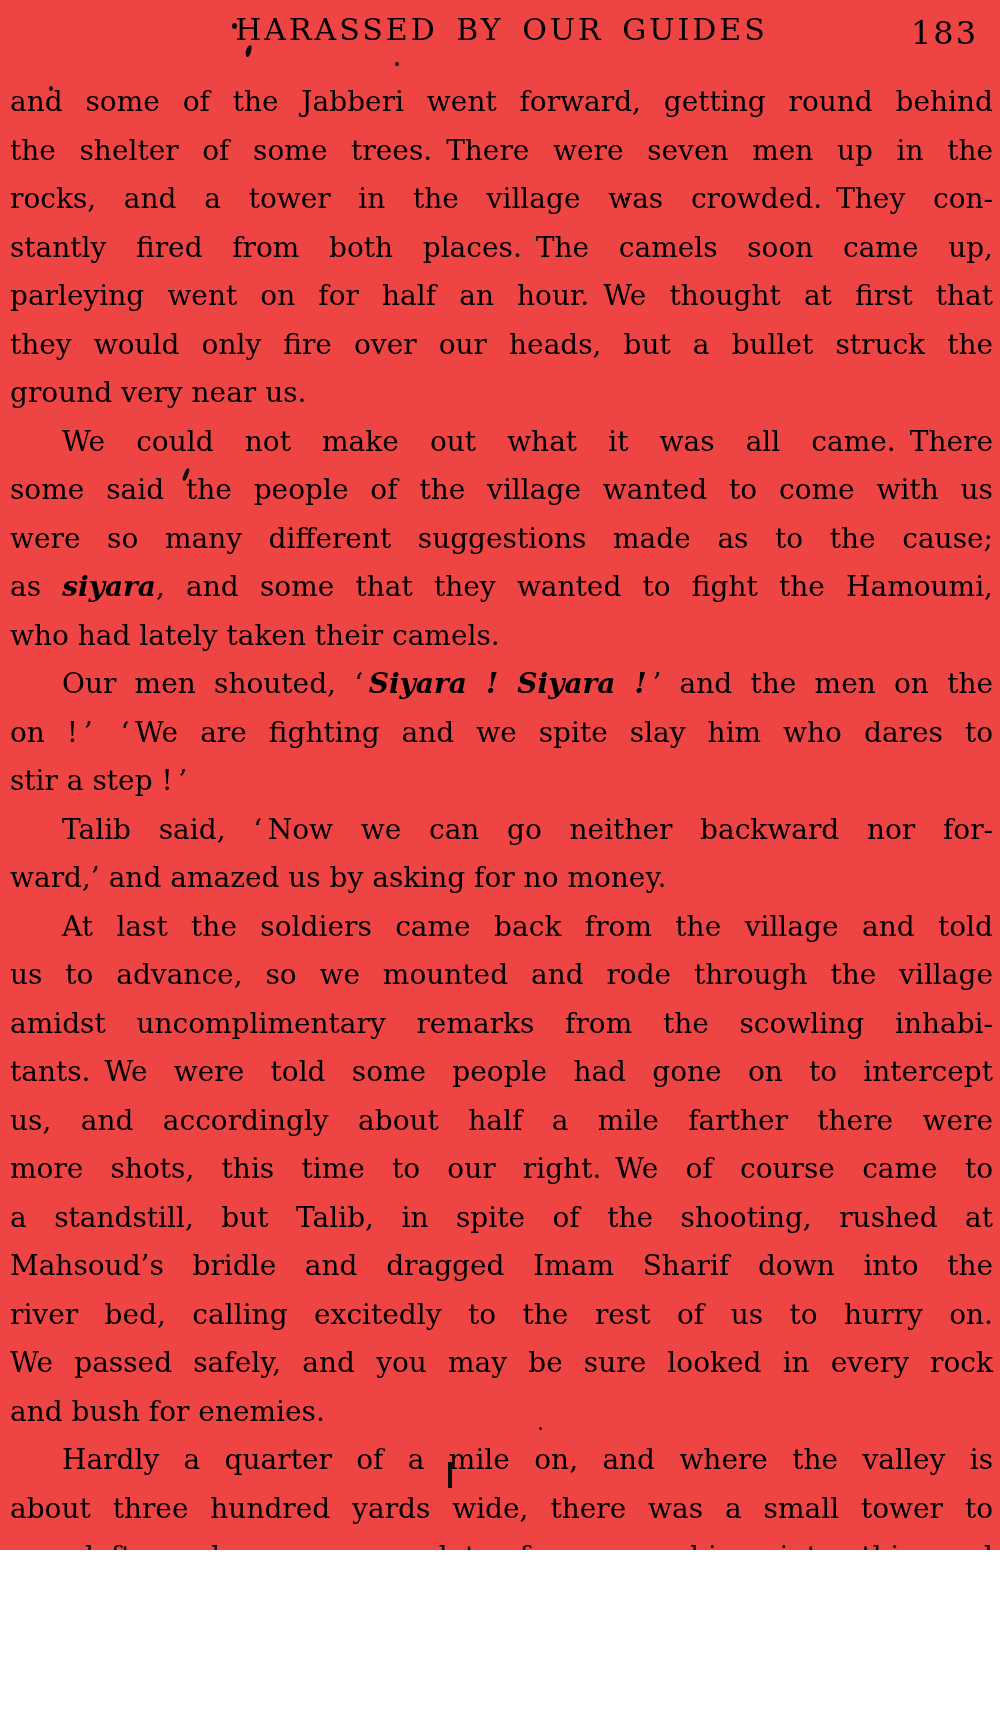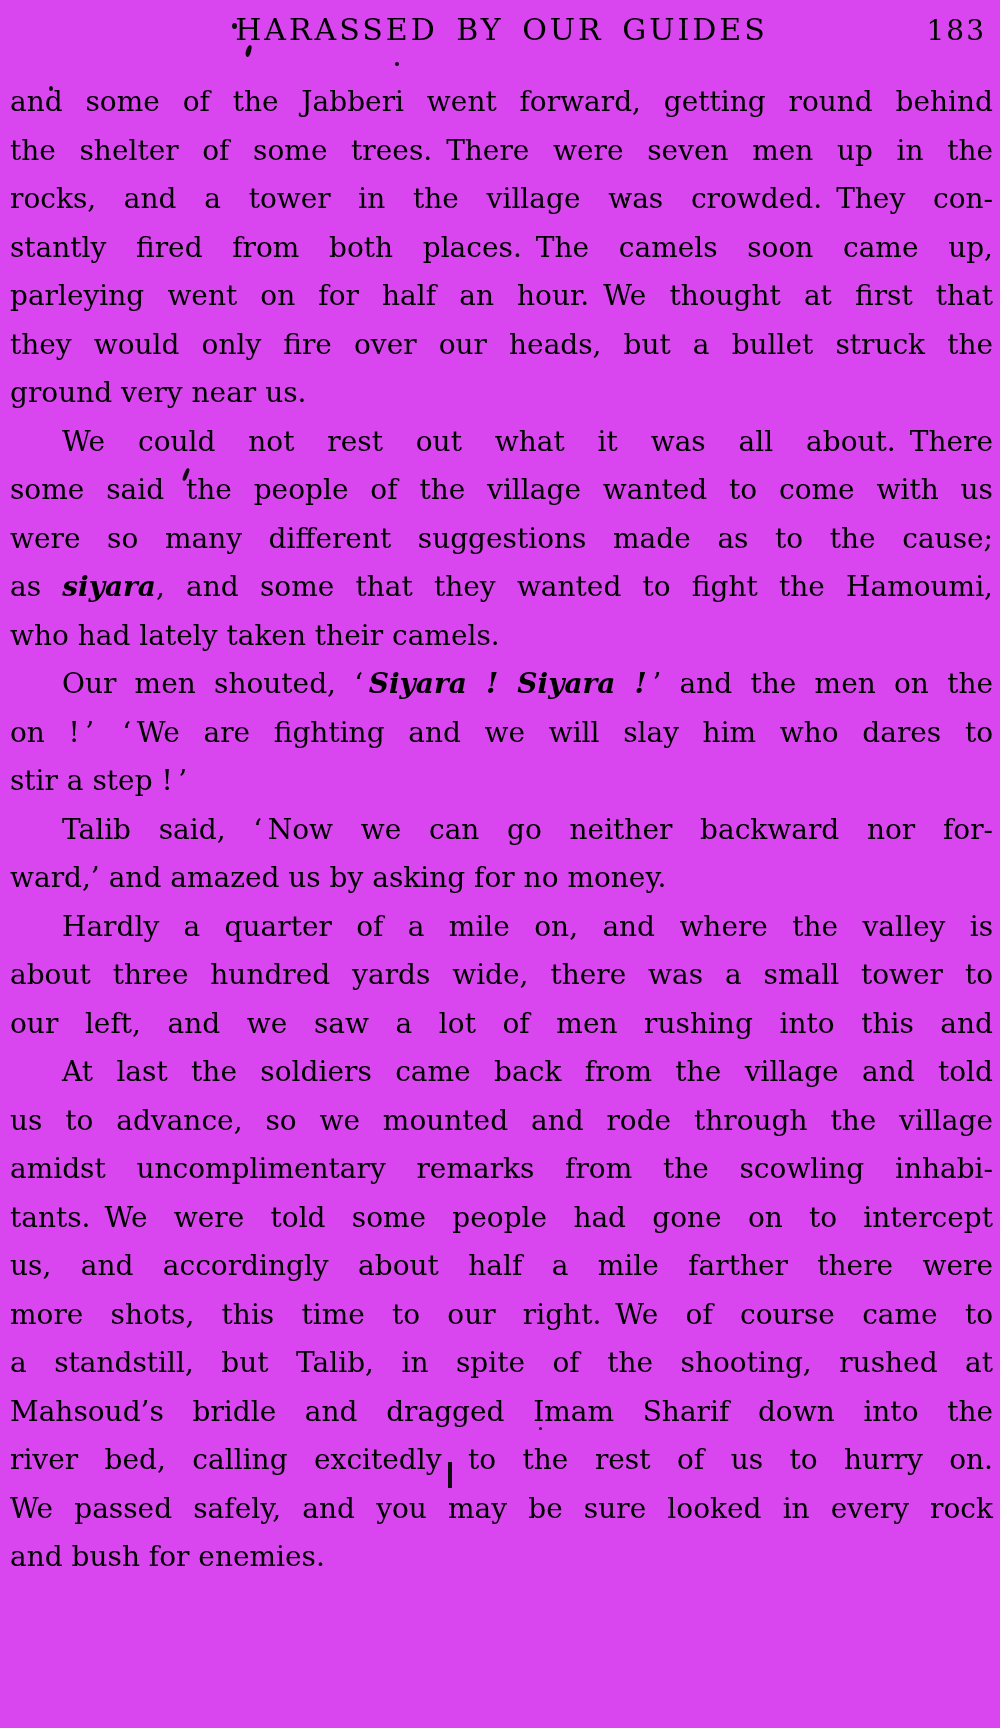"HARASSED BY OUR GUIDES" .page { background: #d946ef -> #ef4444; height: 1728px -> 1550px }
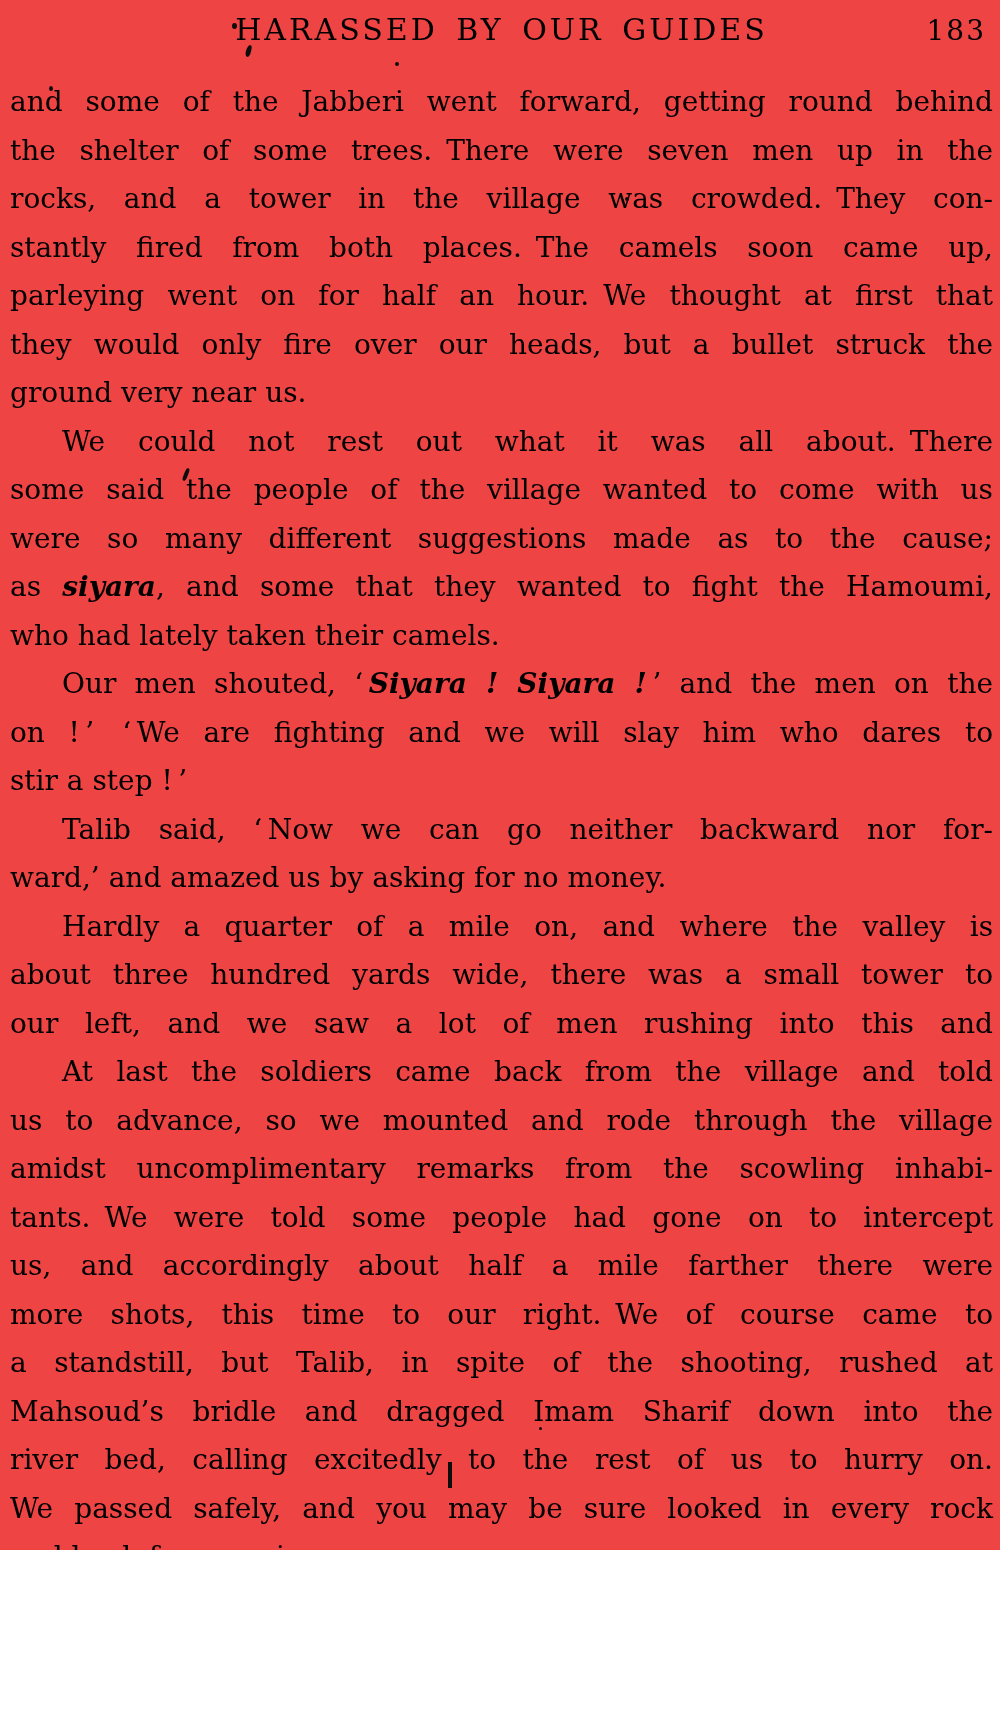"183" .page-num { font-size: 28px -> 32px; right: 7px -> 15px }
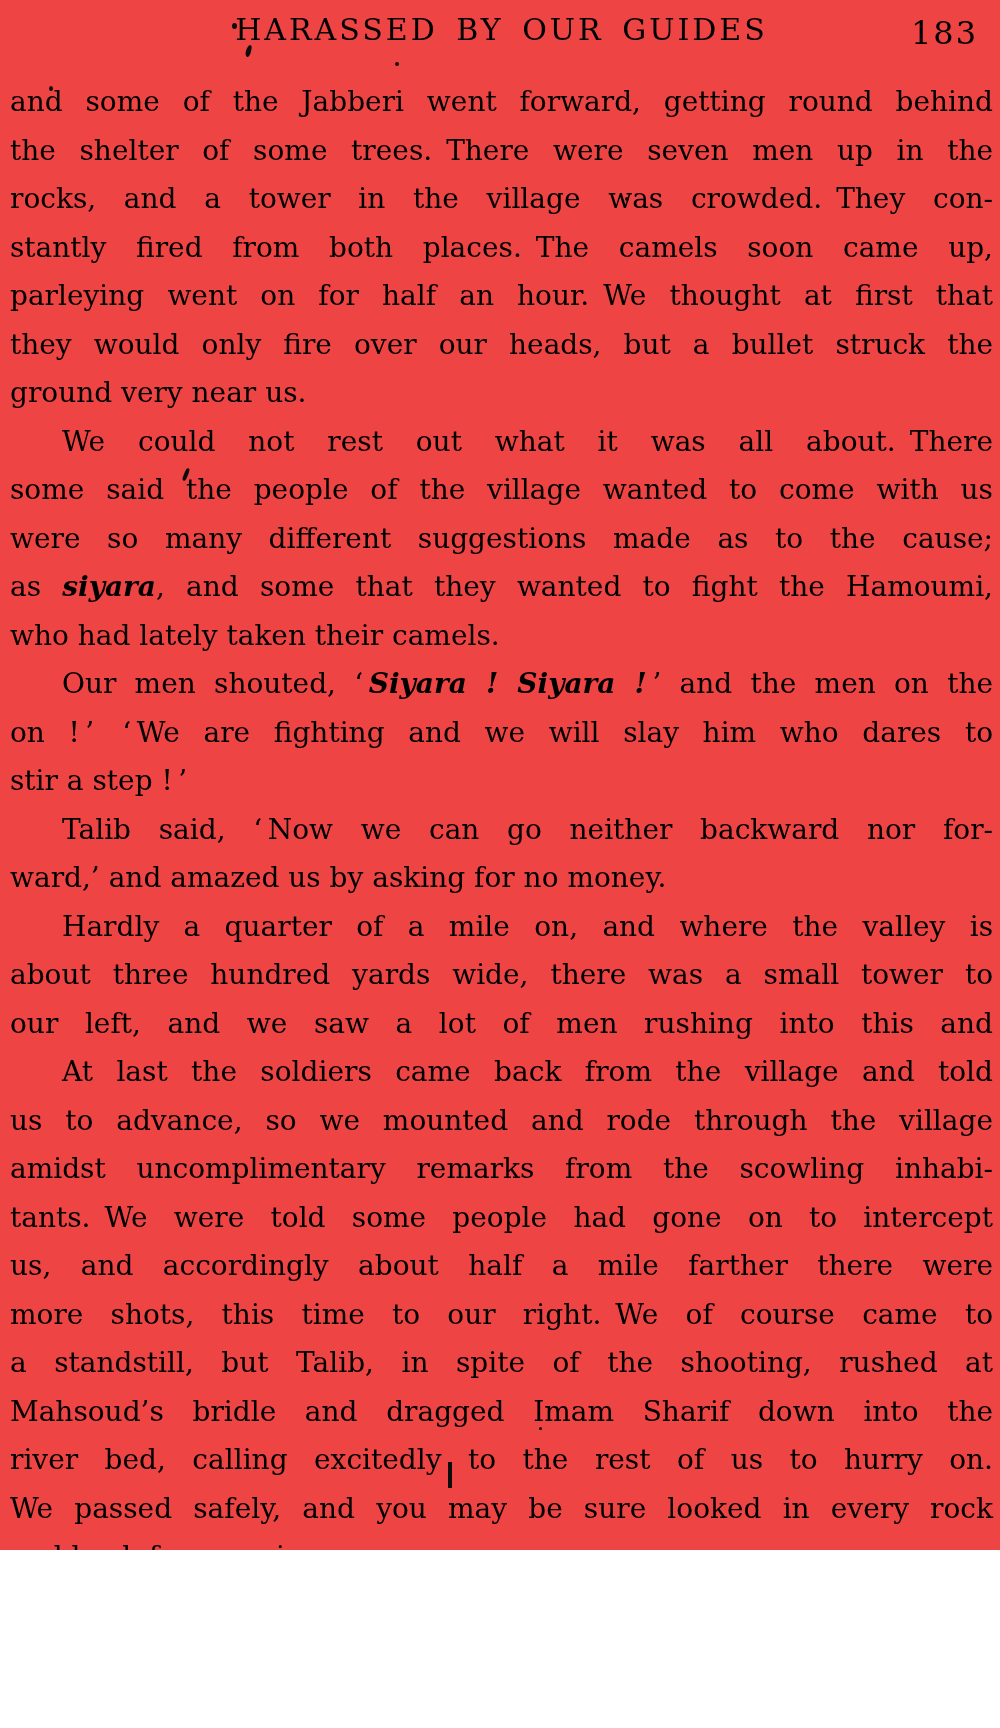"We could not rest out" span { text: rest out what it was all about -> make out what it was all came }
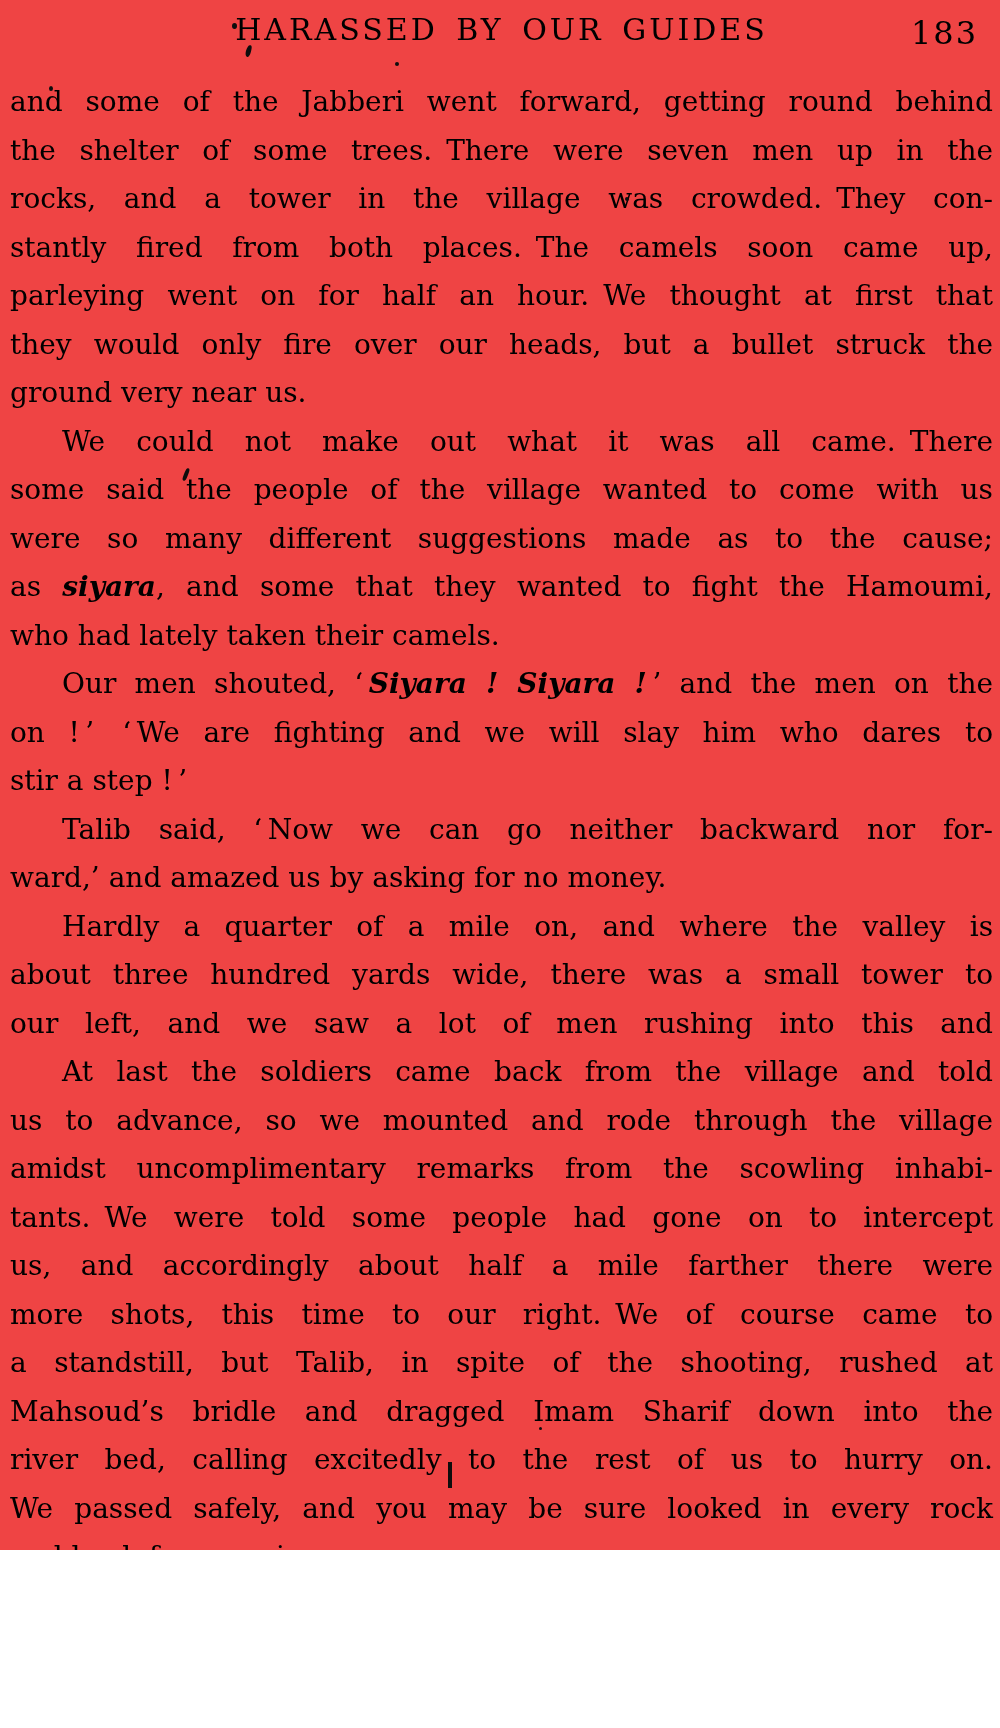"on ! ’ ‘ We" span { text: will -> spite }
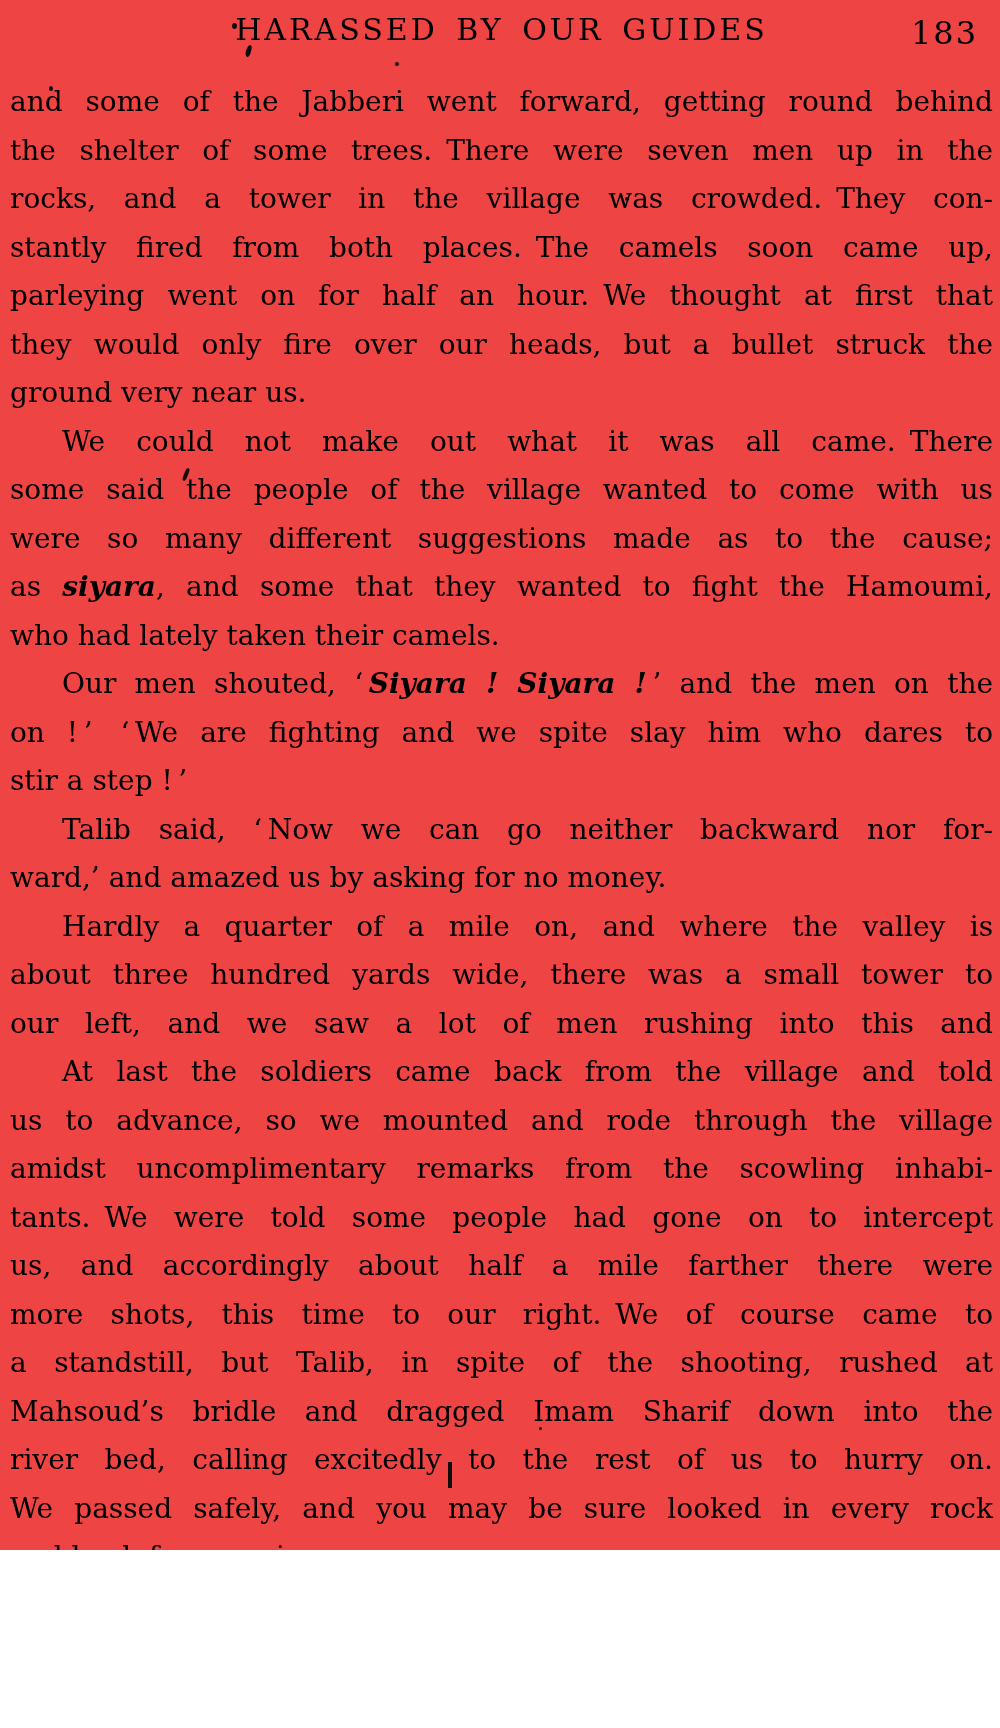"Hardly a quarter of a" div.para { order: before "At last the soldiers came" -> after "At last the soldiers came" }
